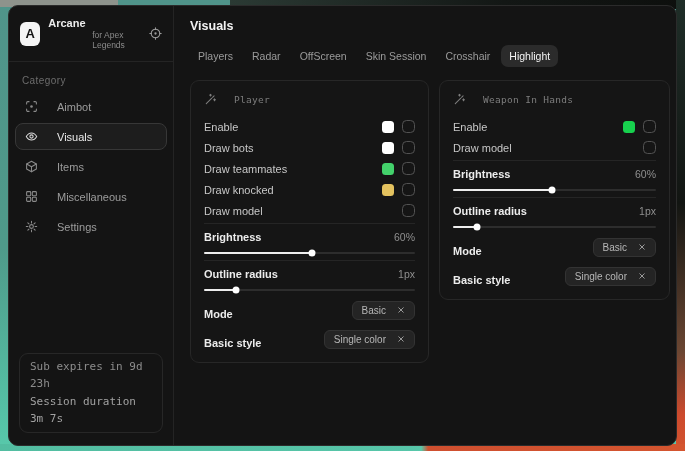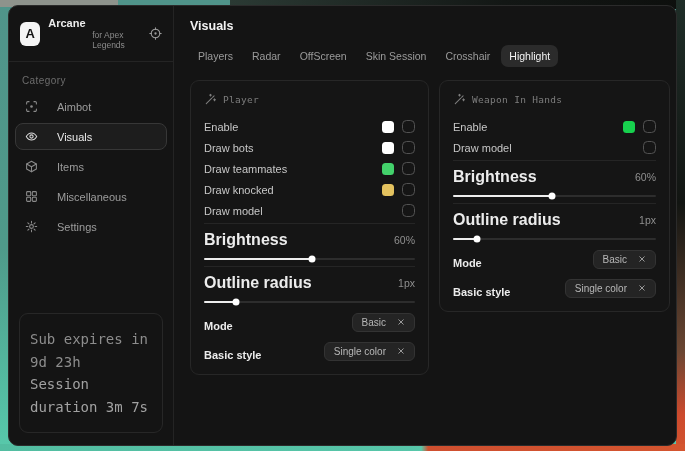"Player" .panel-head { gap: 6px -> 17px }
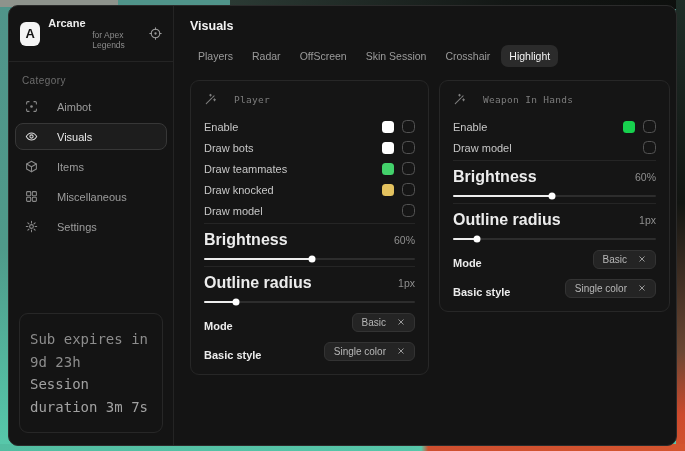"Brightness" .slider-label { font-size: 16px -> 11px }
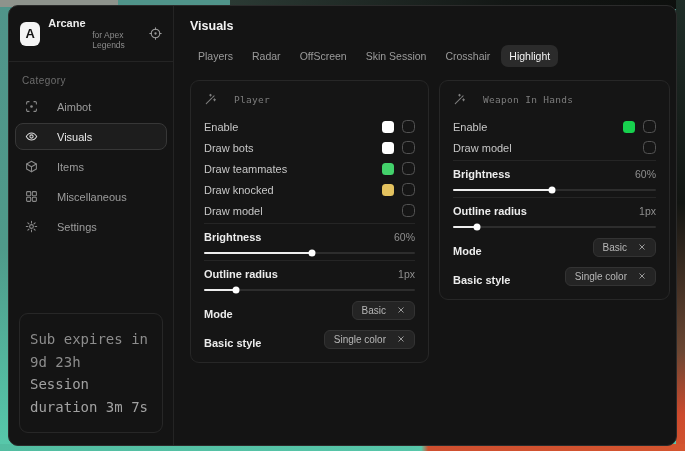"Sub expires in 9d 23h" .footer-card { font-size: 14px -> 11px; padding: 14px 10px -> 4px 10px }
